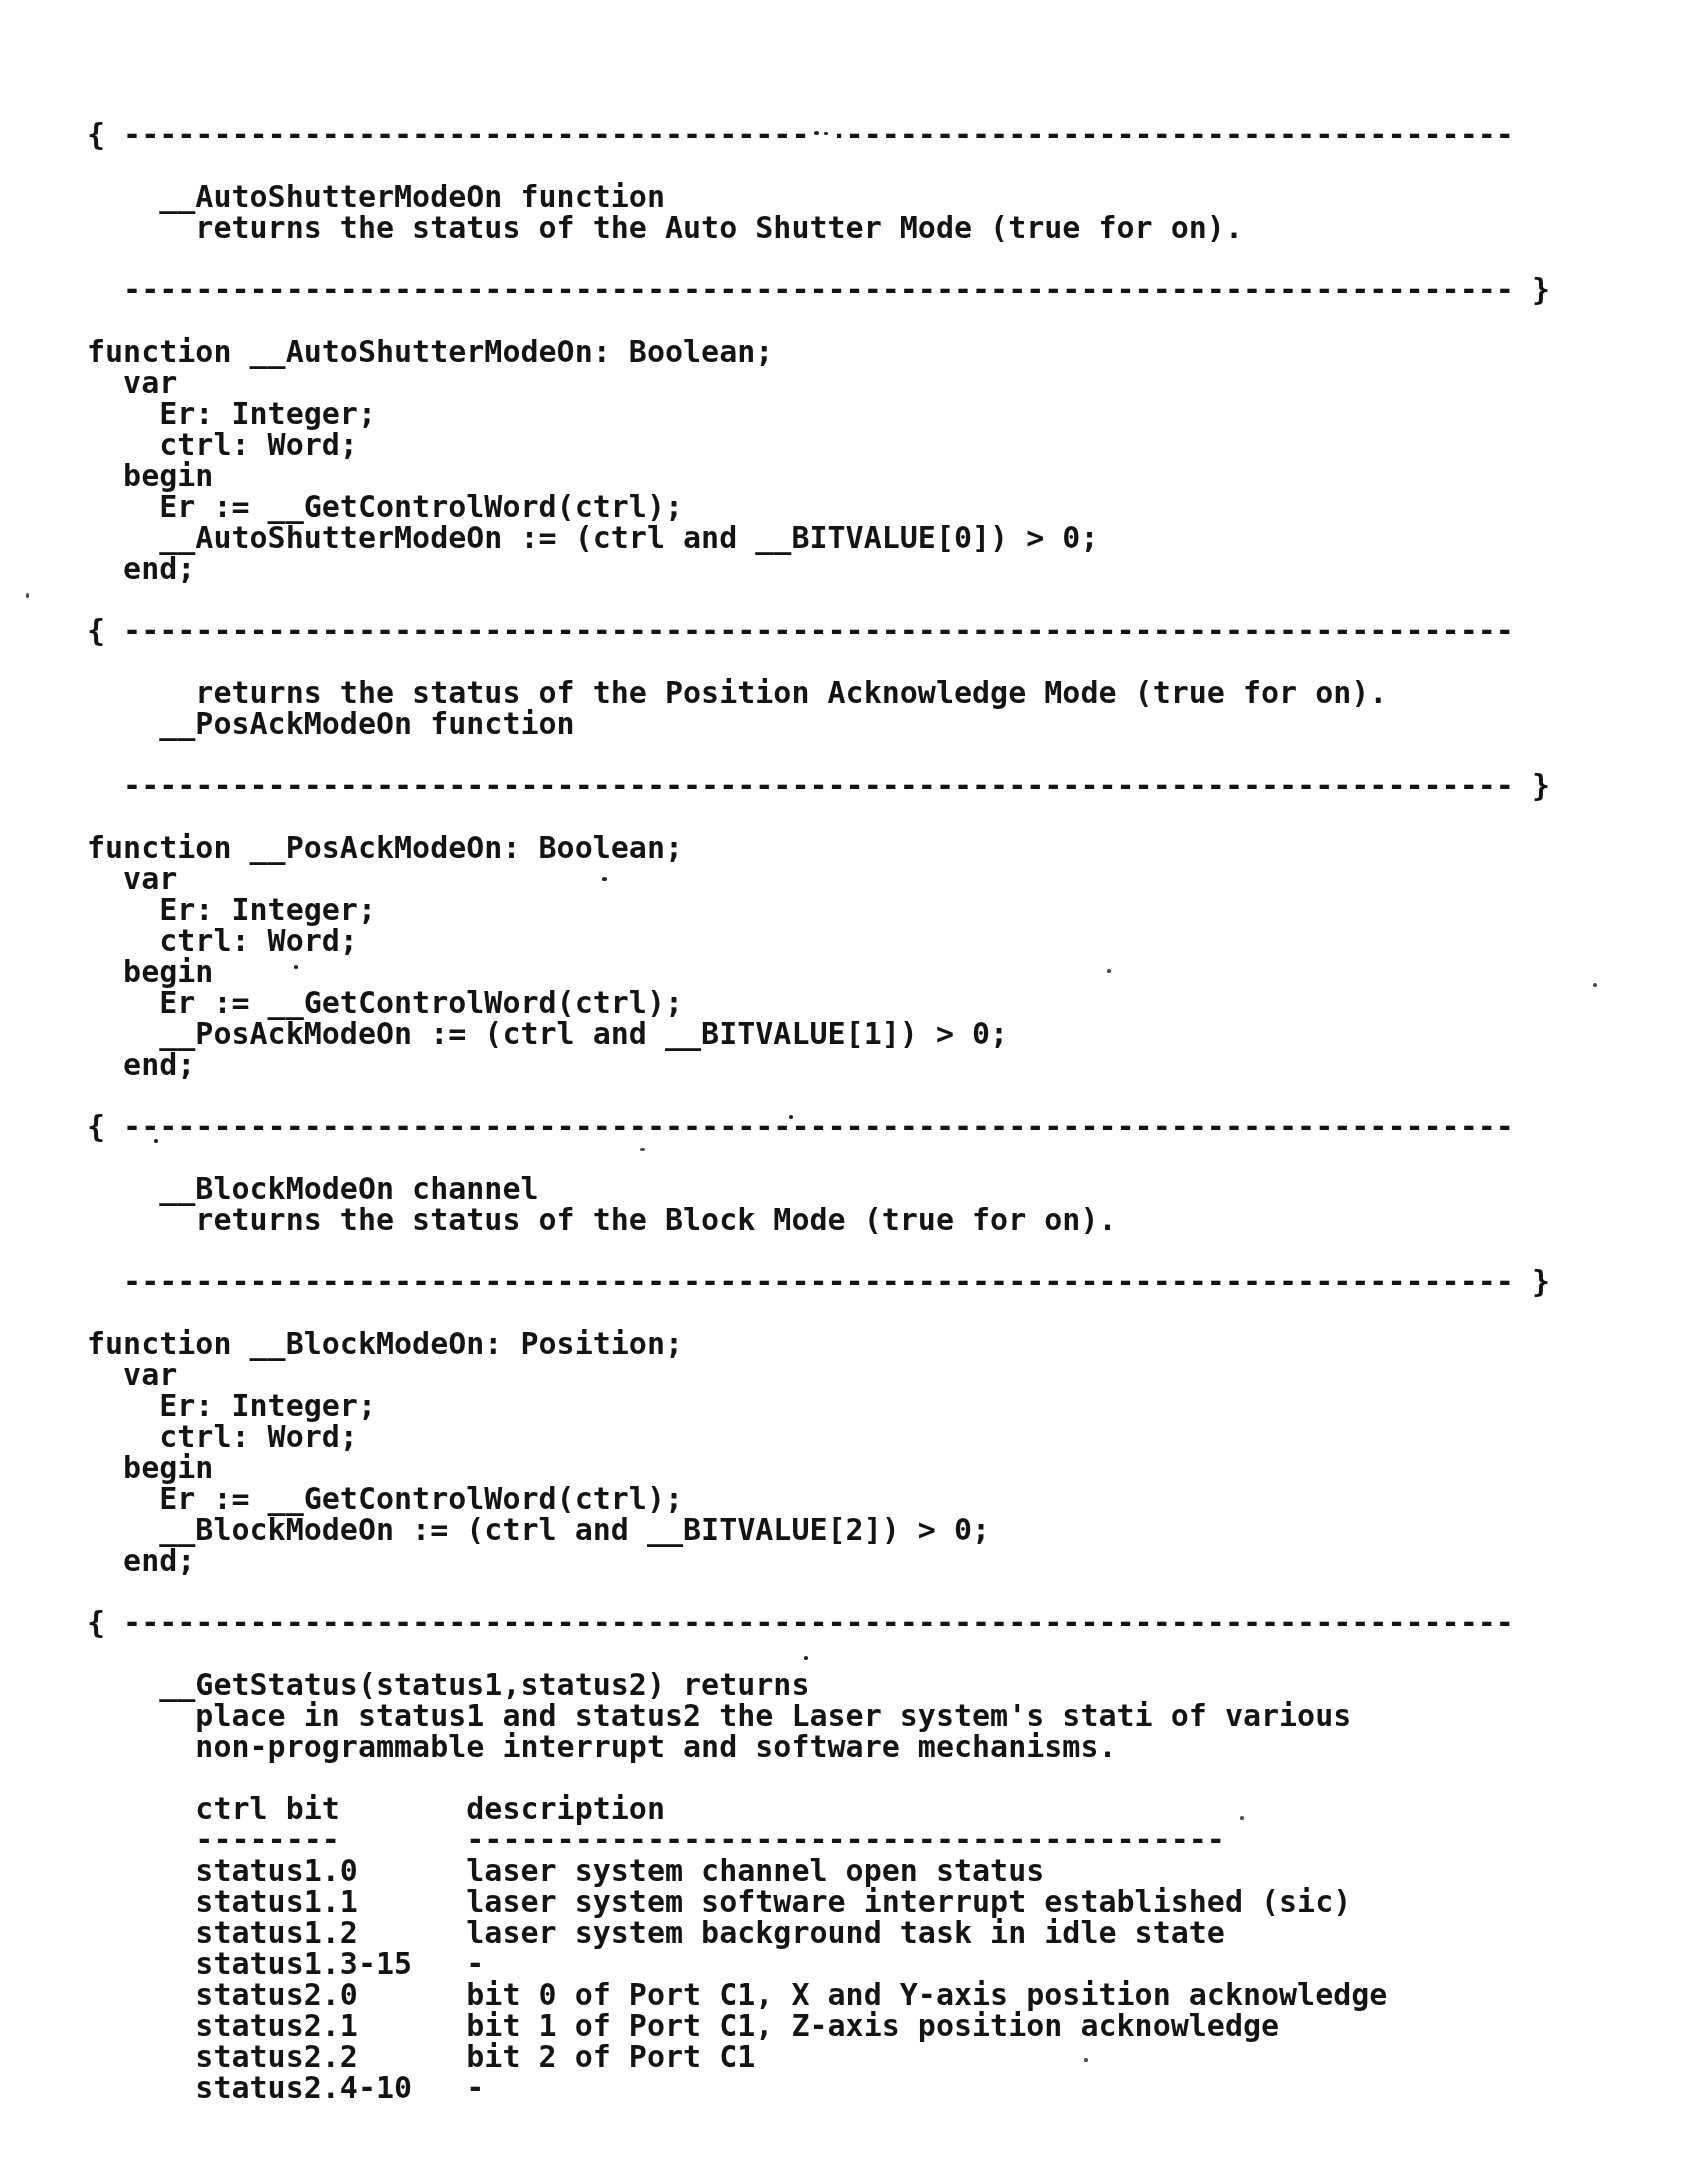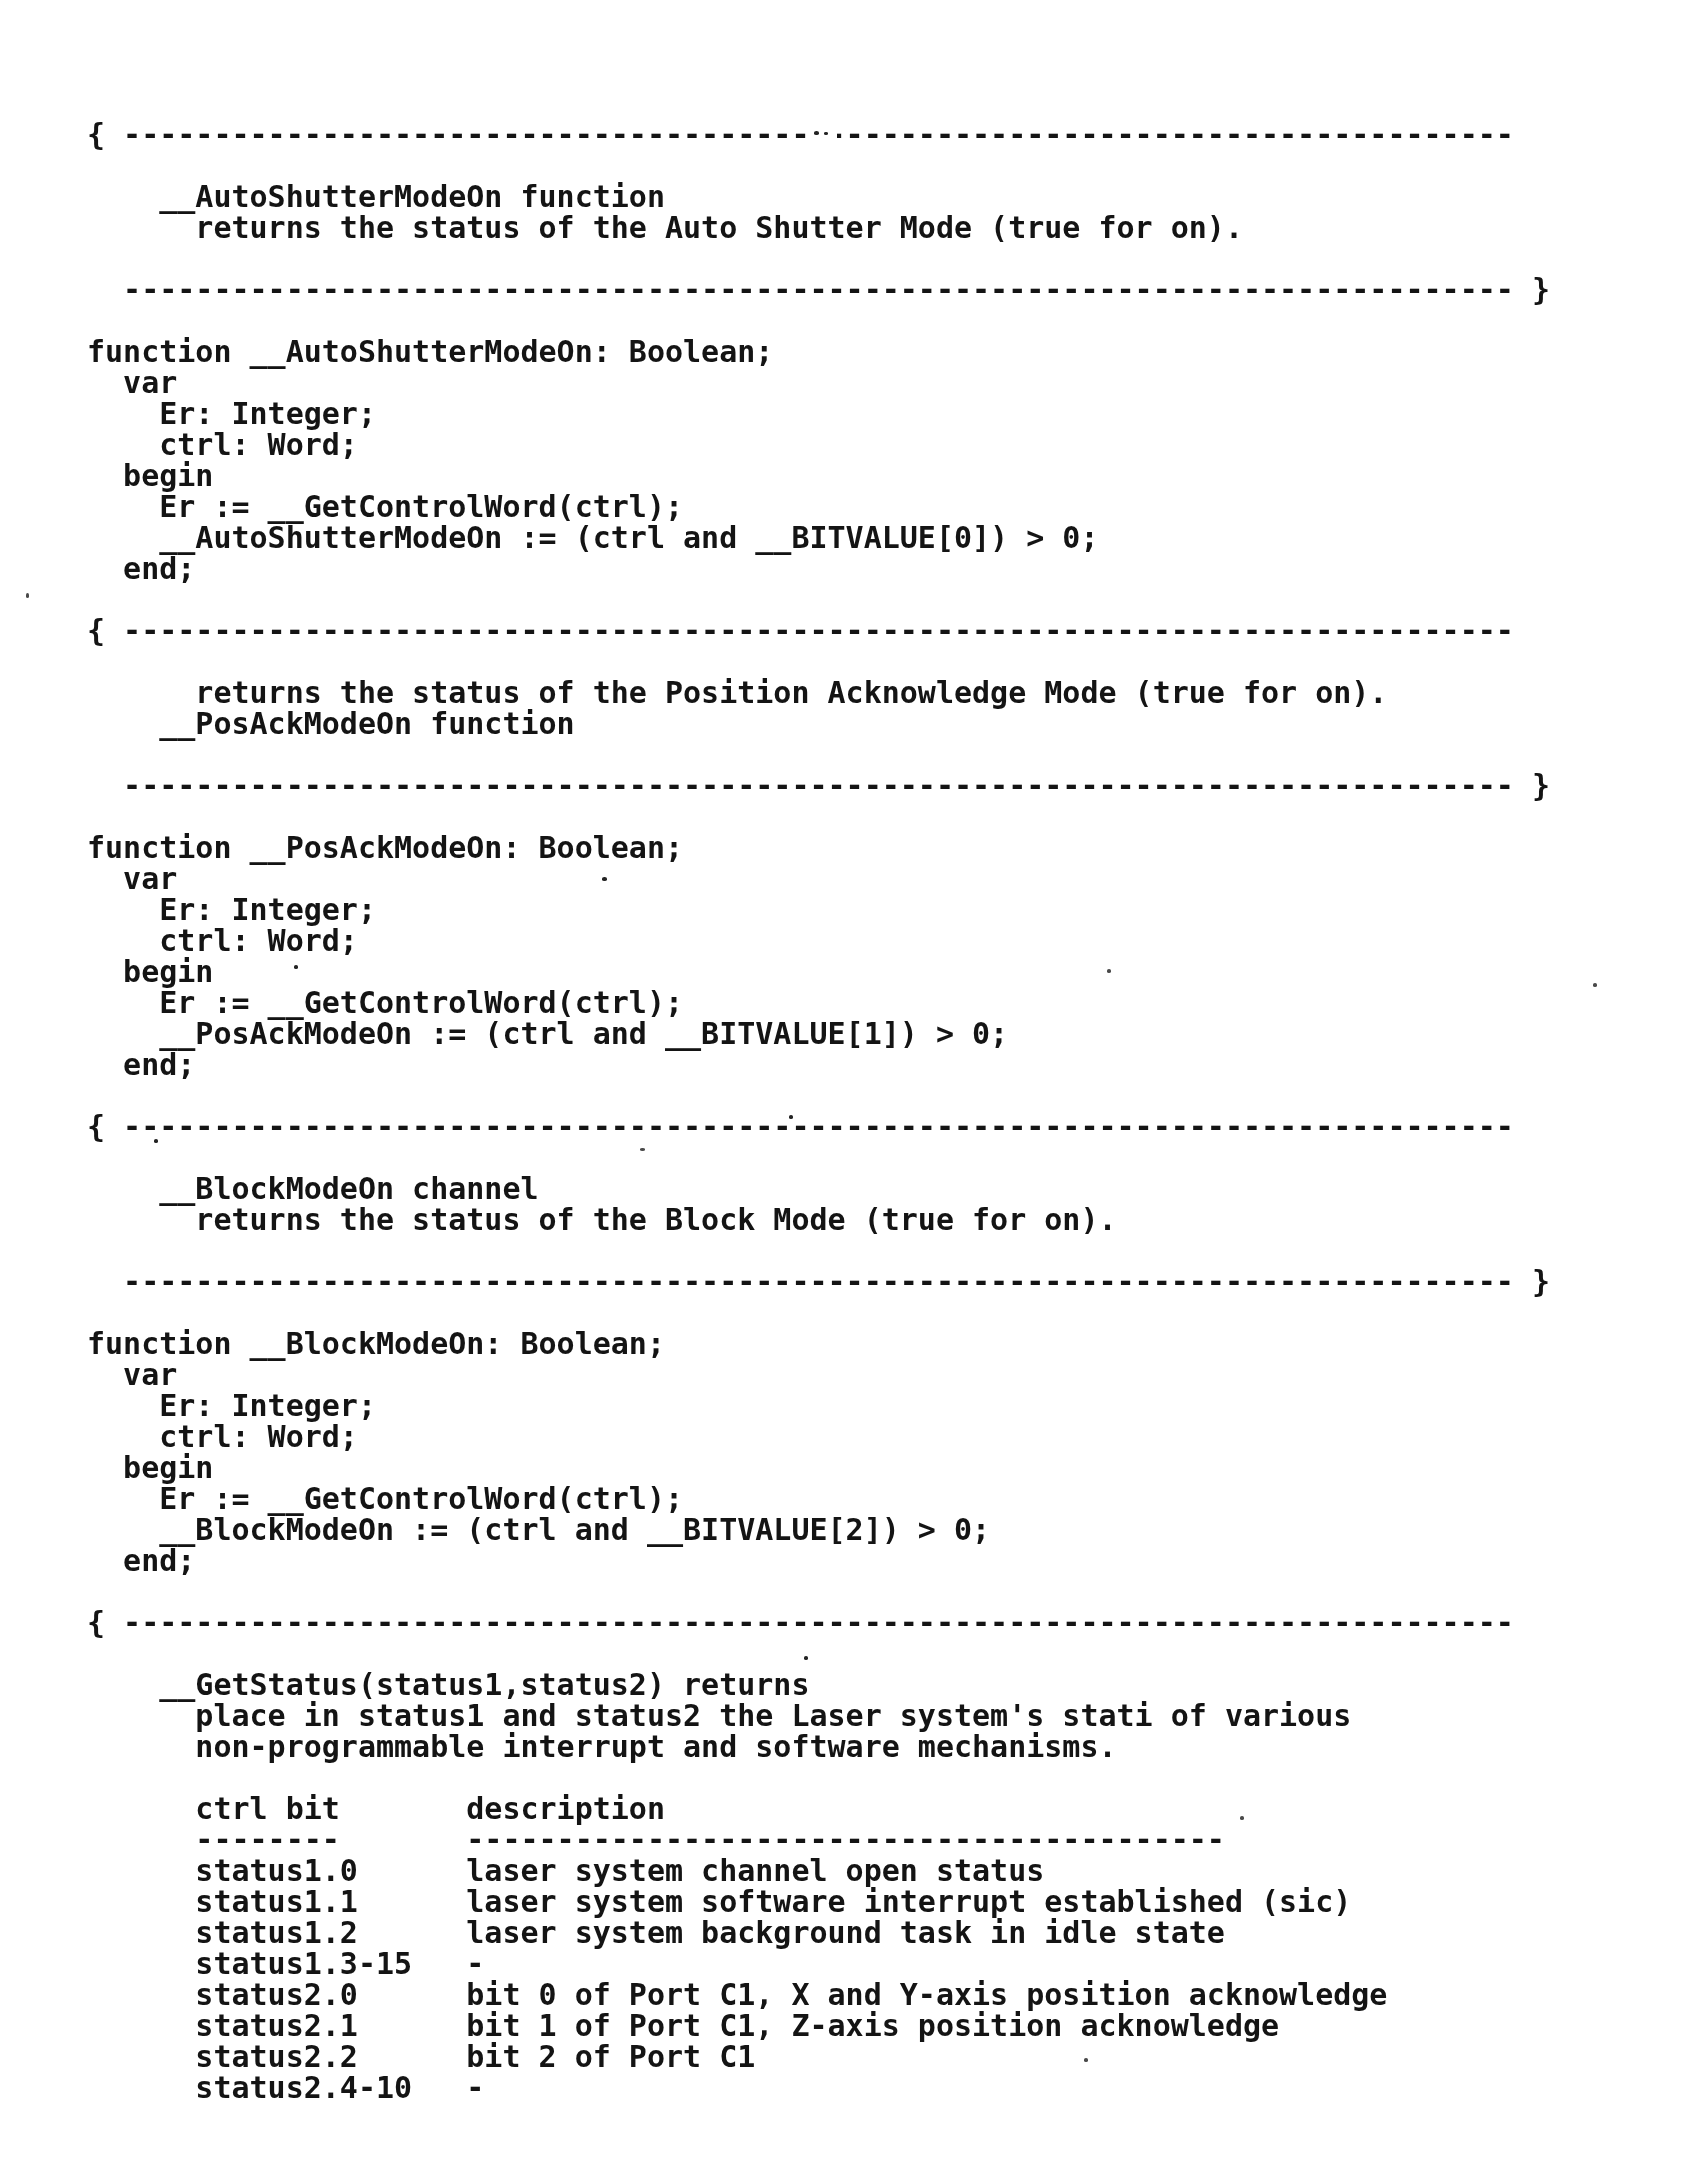"function __BlockModeOn: Boolean;" div.line { text: Boolean -> Position }
